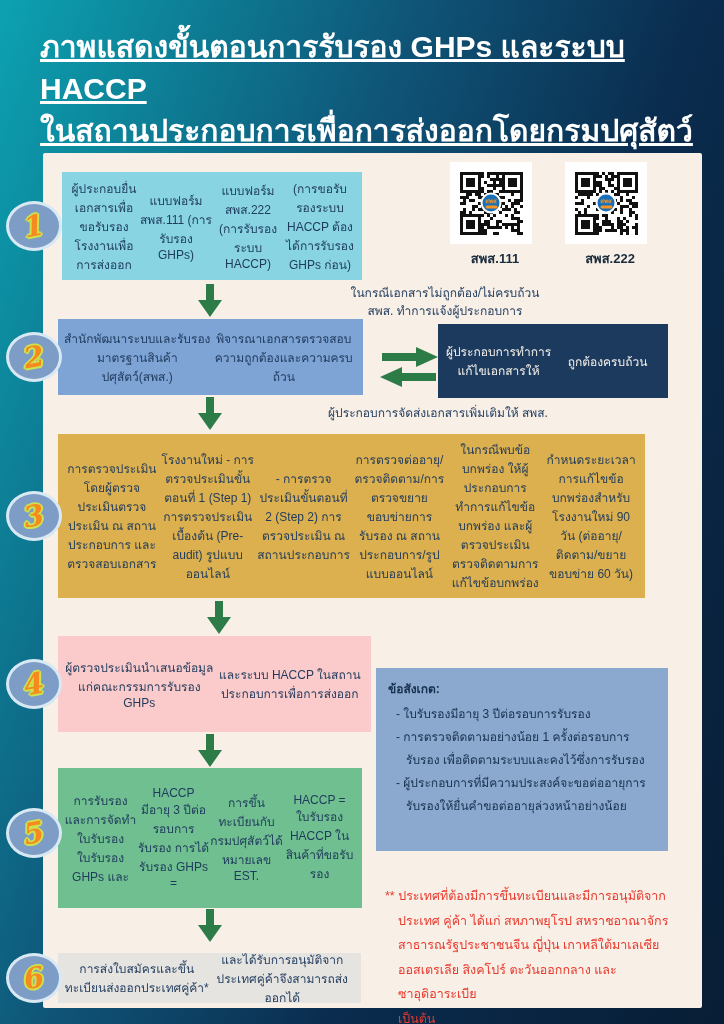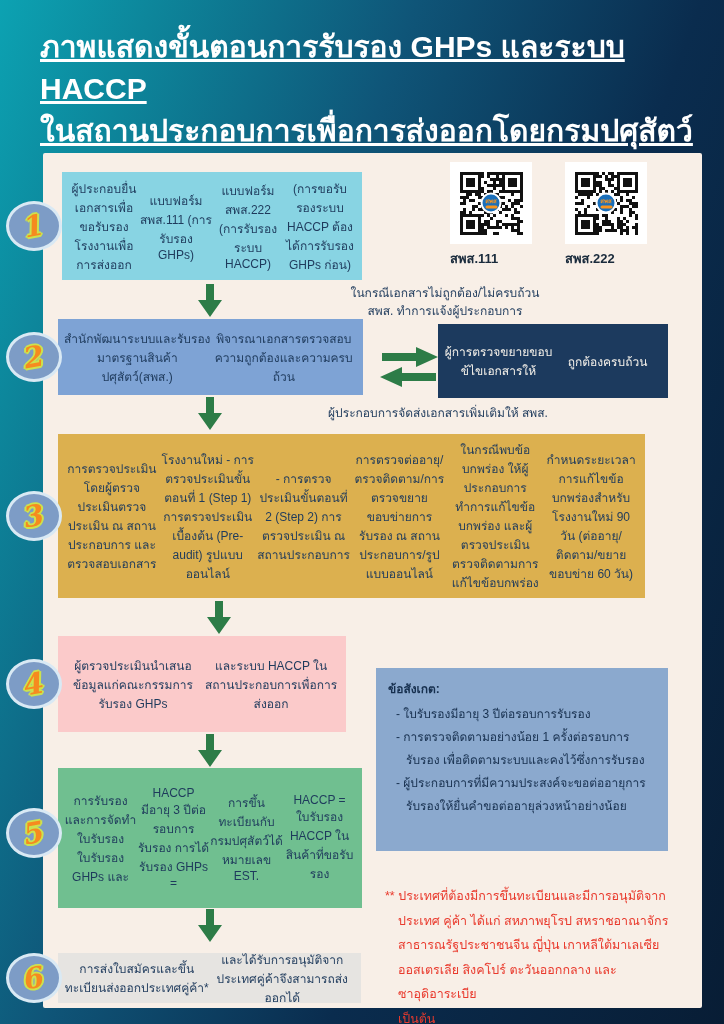"สพส.111" .qrwrap { text-align: none -> center }
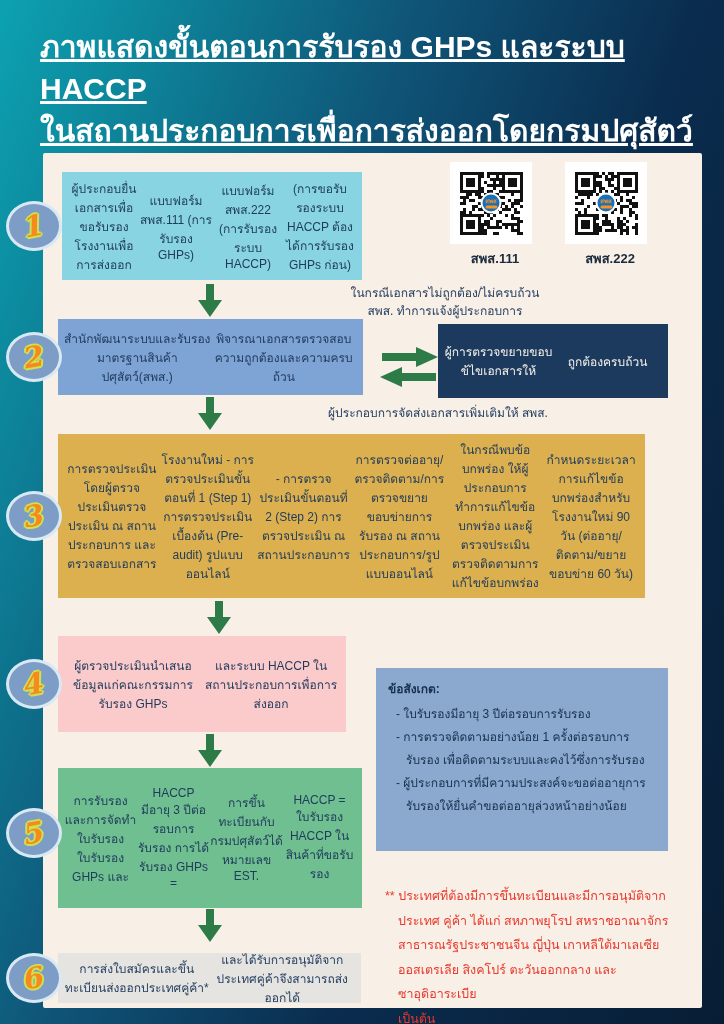"ผู้การตรวจขยายขอบข้ไขเอกสารให้" div { text: ผู้การตรวจขยายขอบข้ไขเอกสารให้ -> ผู้ประกอบการทำการแก้ไขเอกสารให้ }
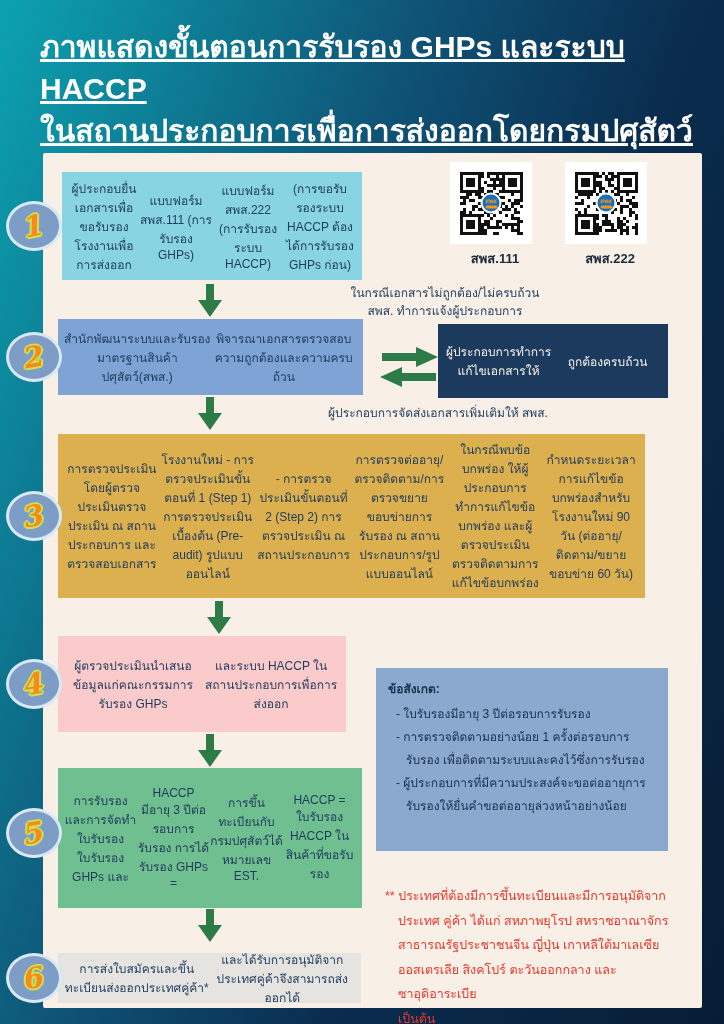"ผู้ตรวจประเมินนำเสนอข้อมูลแก่คณะกรรมการร" .box4 { width: 288px -> 313px }
